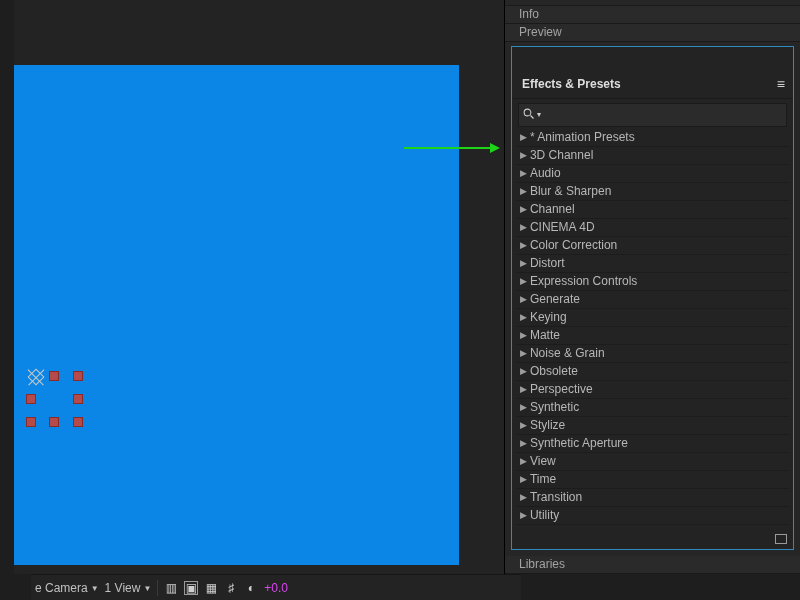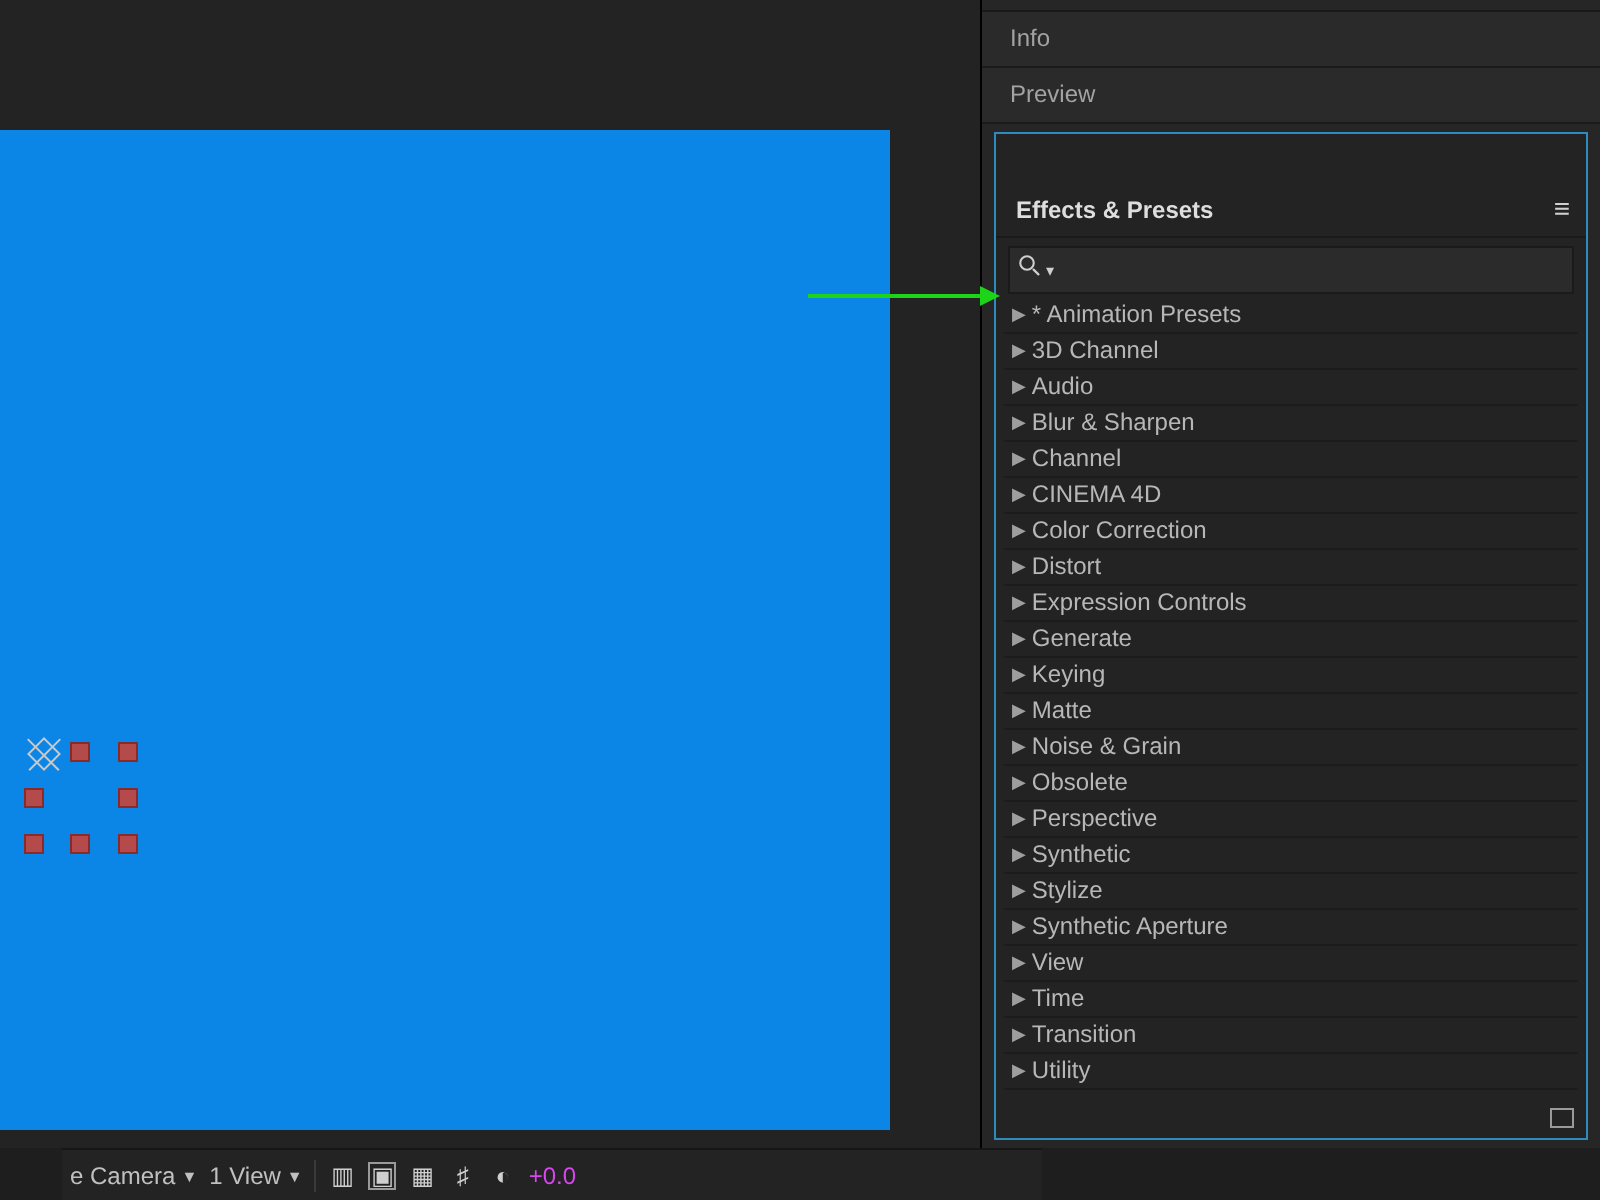"Info" .main-area { padding-left: none -> 14px }
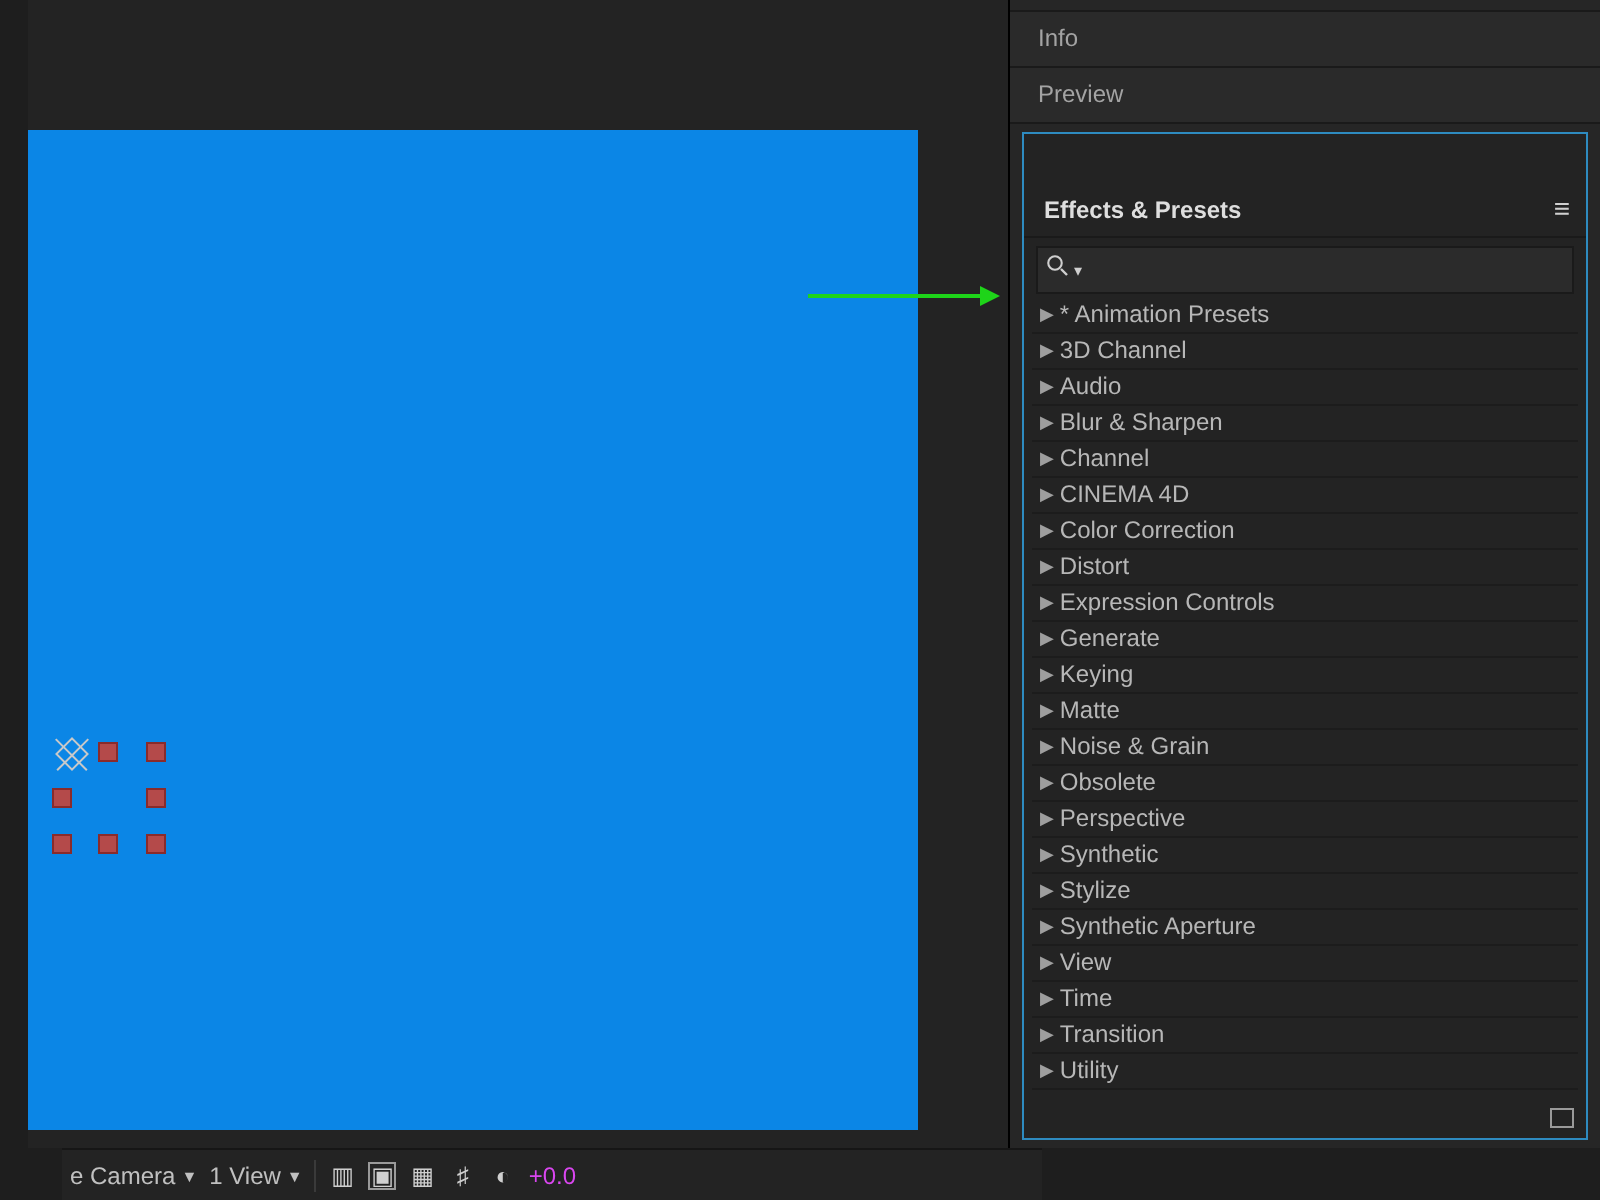"Libraries" div.panel-tab { html: none -> <div> <span>Libraries</span> </div> }
